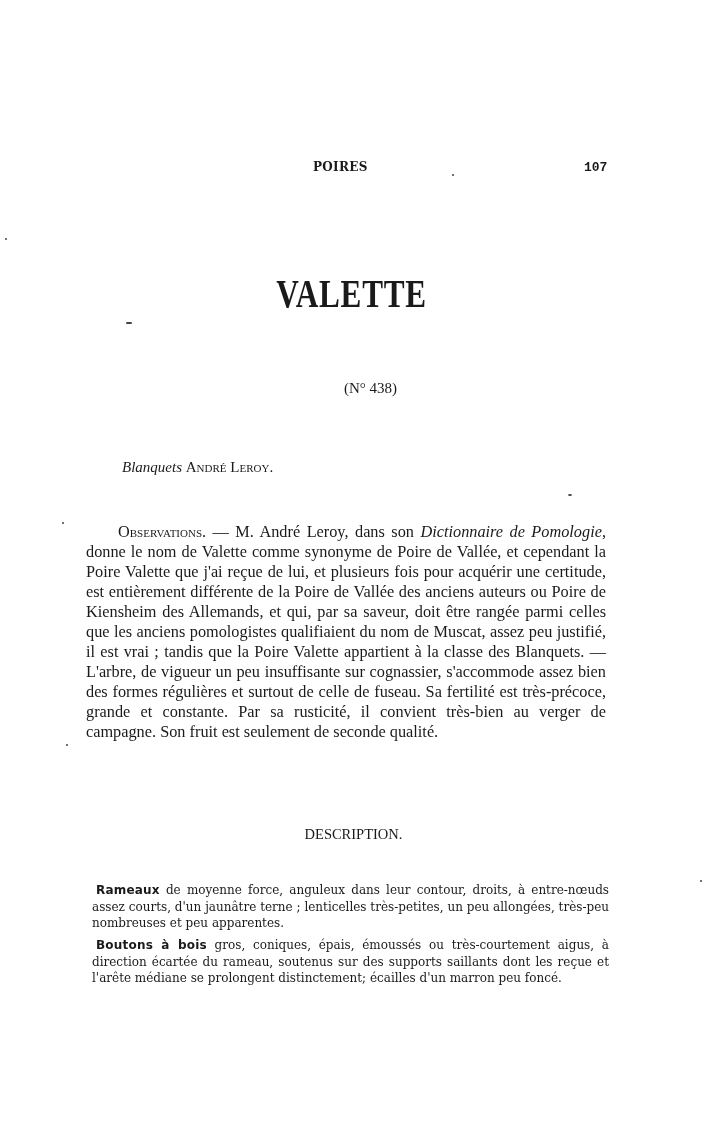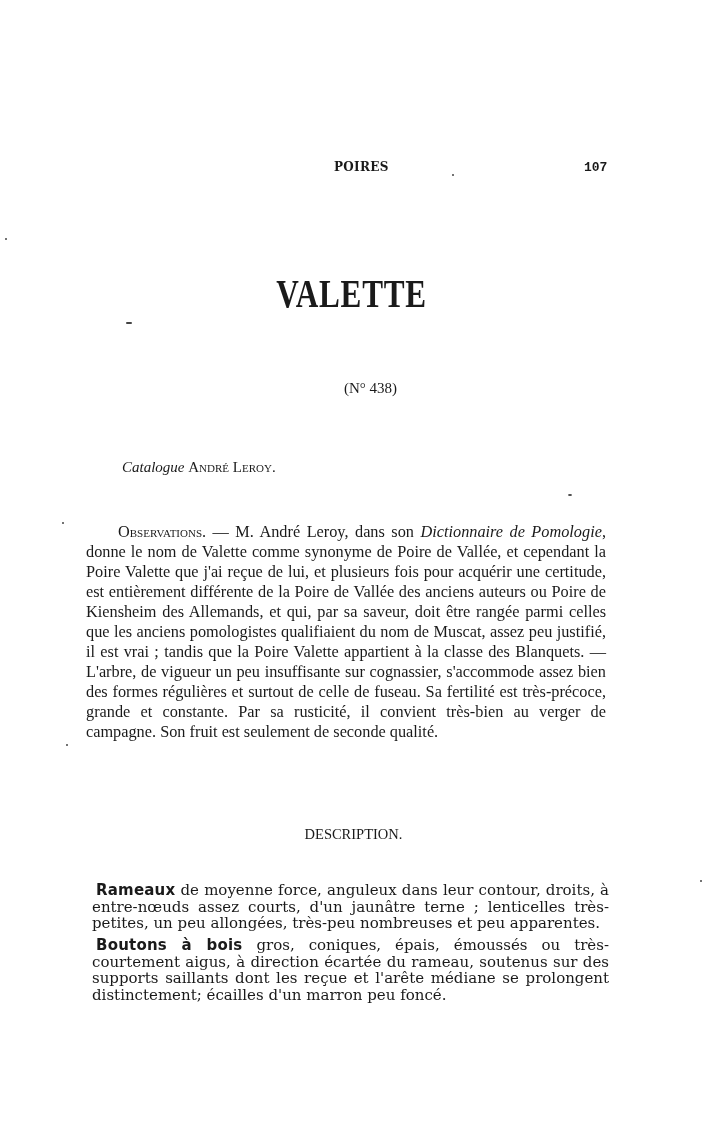"POIRES" .running-head { margin-left: 21px -> none }
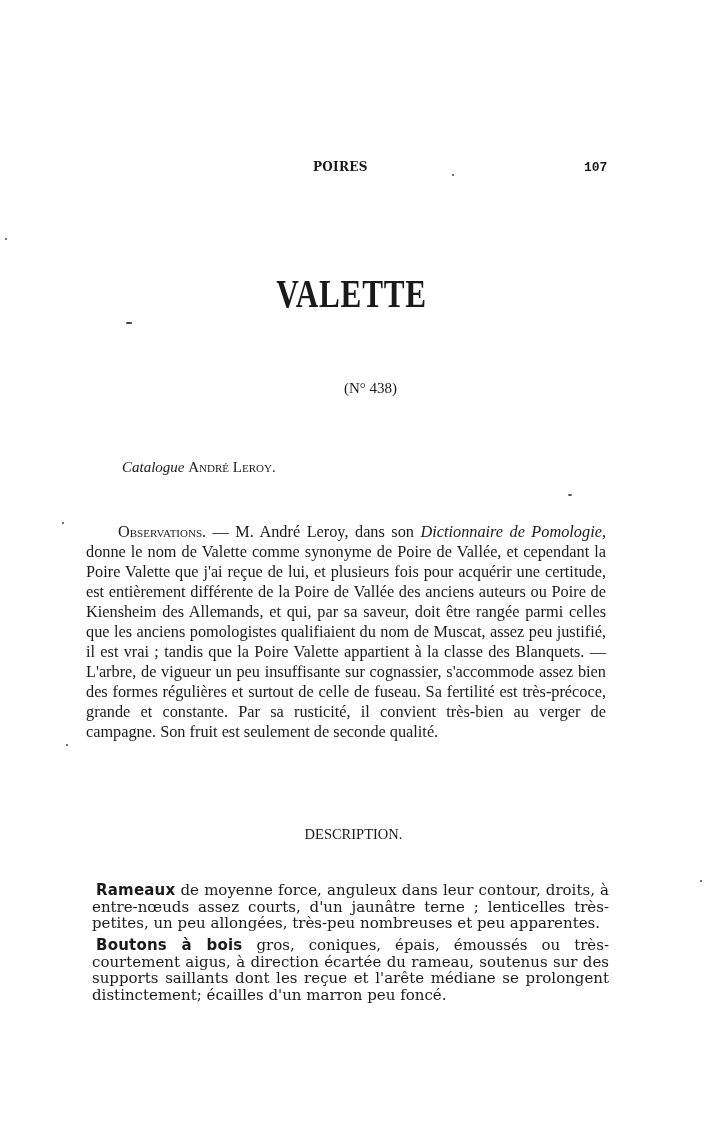"Catalogue" i { text: Catalogue -> Blanquets }
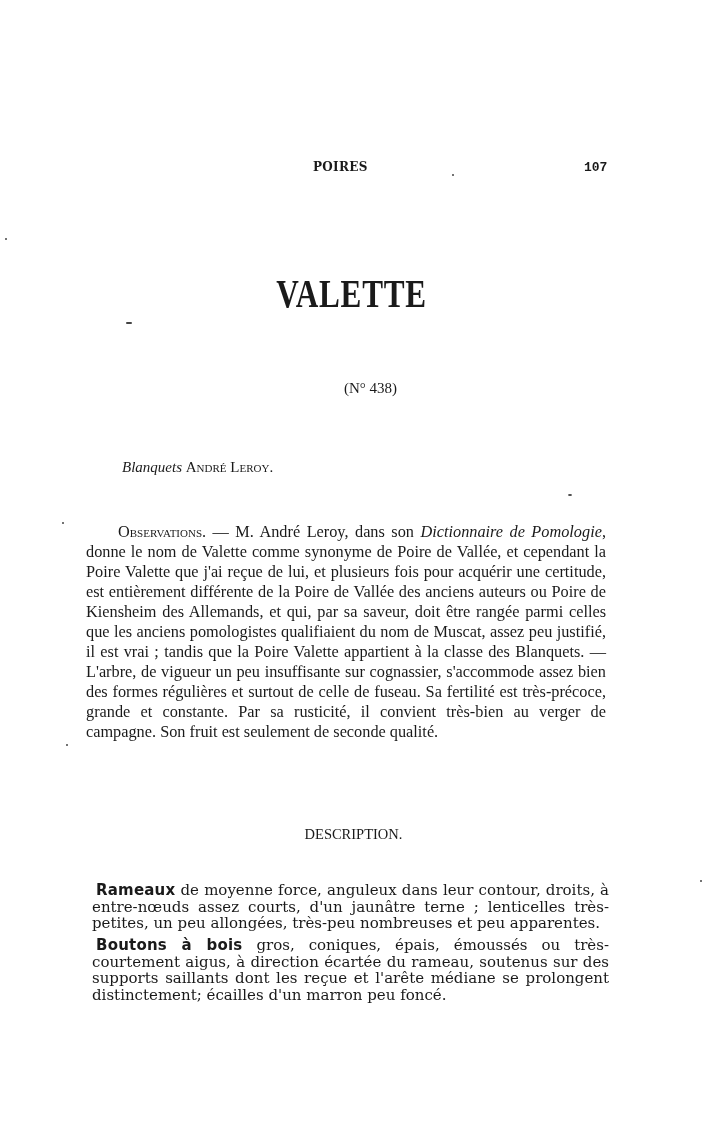"Rameaux de moyenne force, anguleux" .para { font-size: 15px -> 12px }
